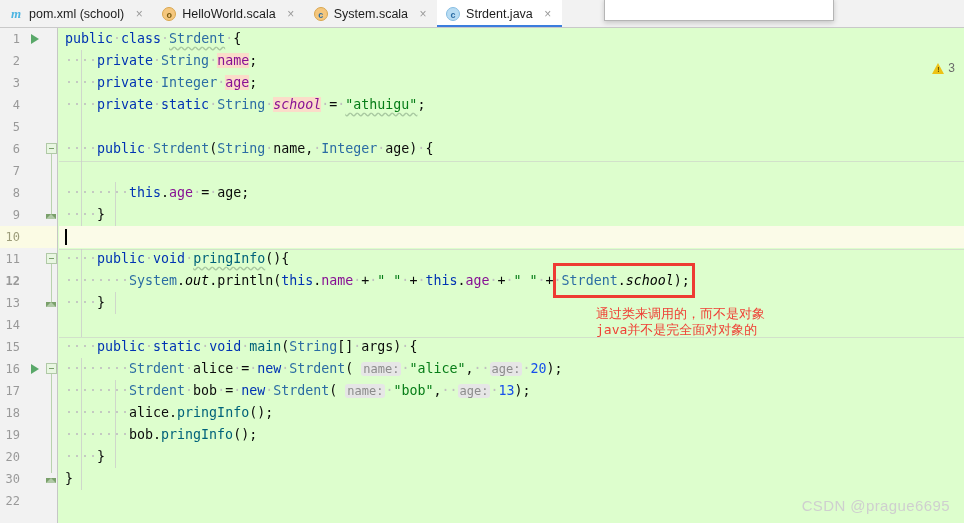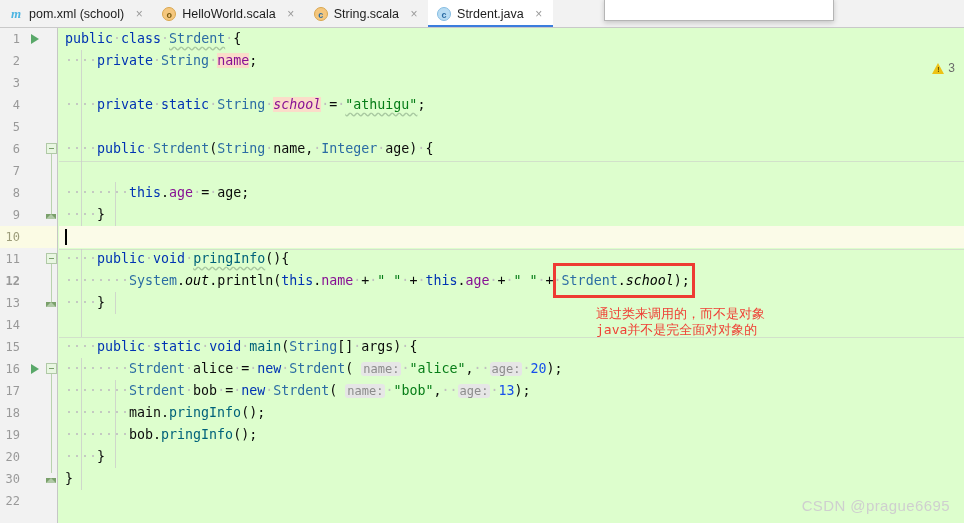"String.scala" span.tab-label { text: String.scala -> System.scala }
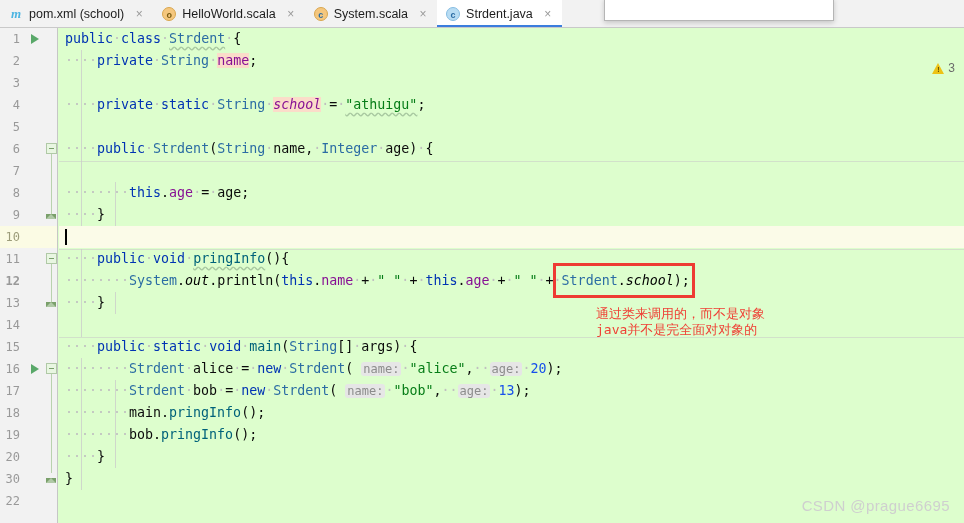"····private·Integer·age;" div.code { html: none -> <div><span>····</span><span>private</span><span>·</span><span>Integer</span><span>·</span><span>age</span><span>;</span></div> }
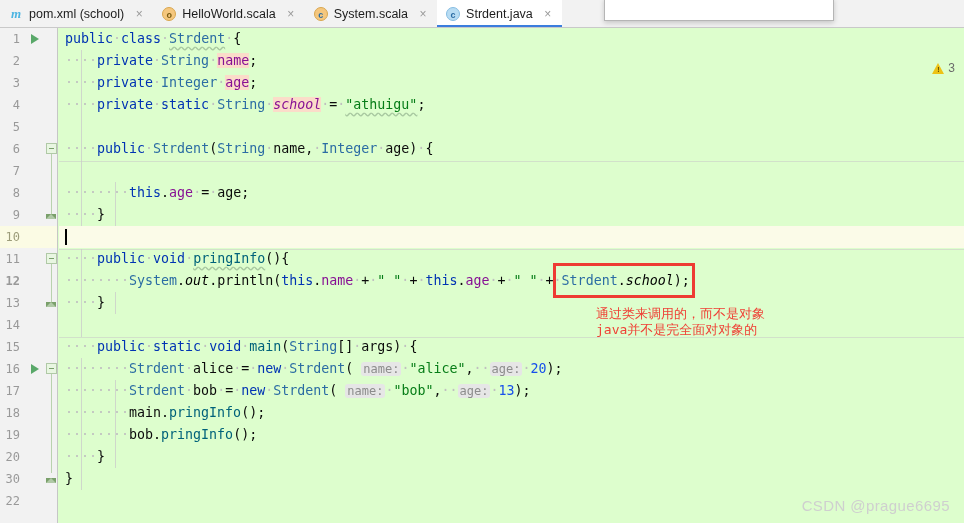"main." span.pln { text: main -> alice }
